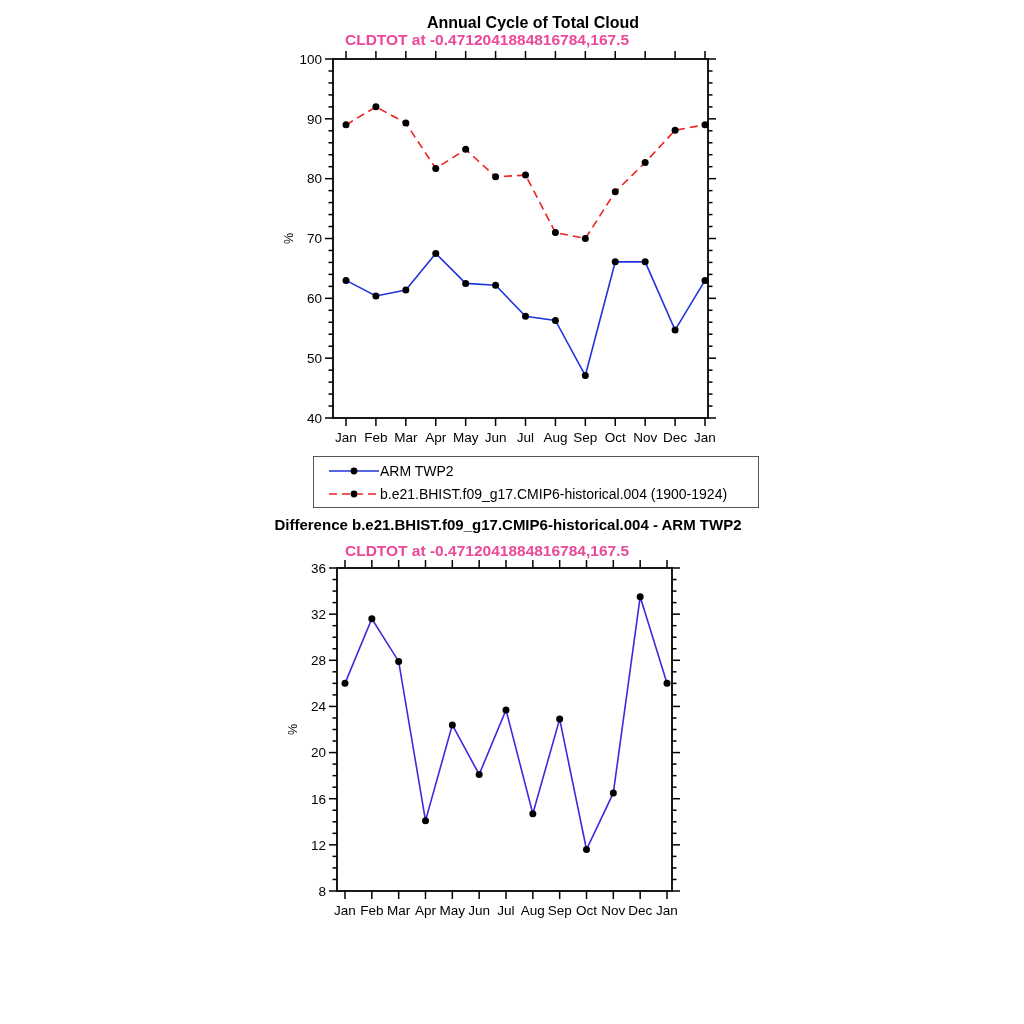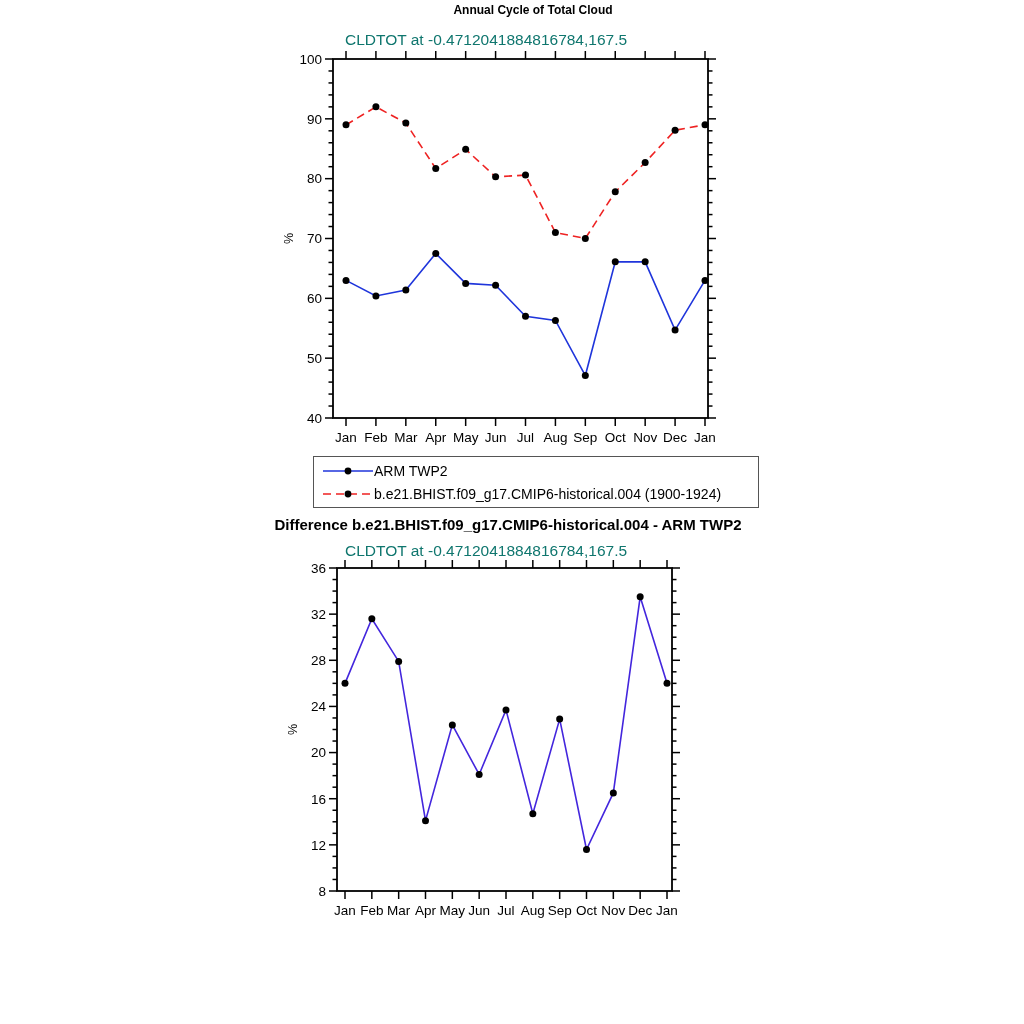"Annual Cycle of Total Cloud" #top-title { font-size: 12px -> 16px; top: 3px -> 14px }
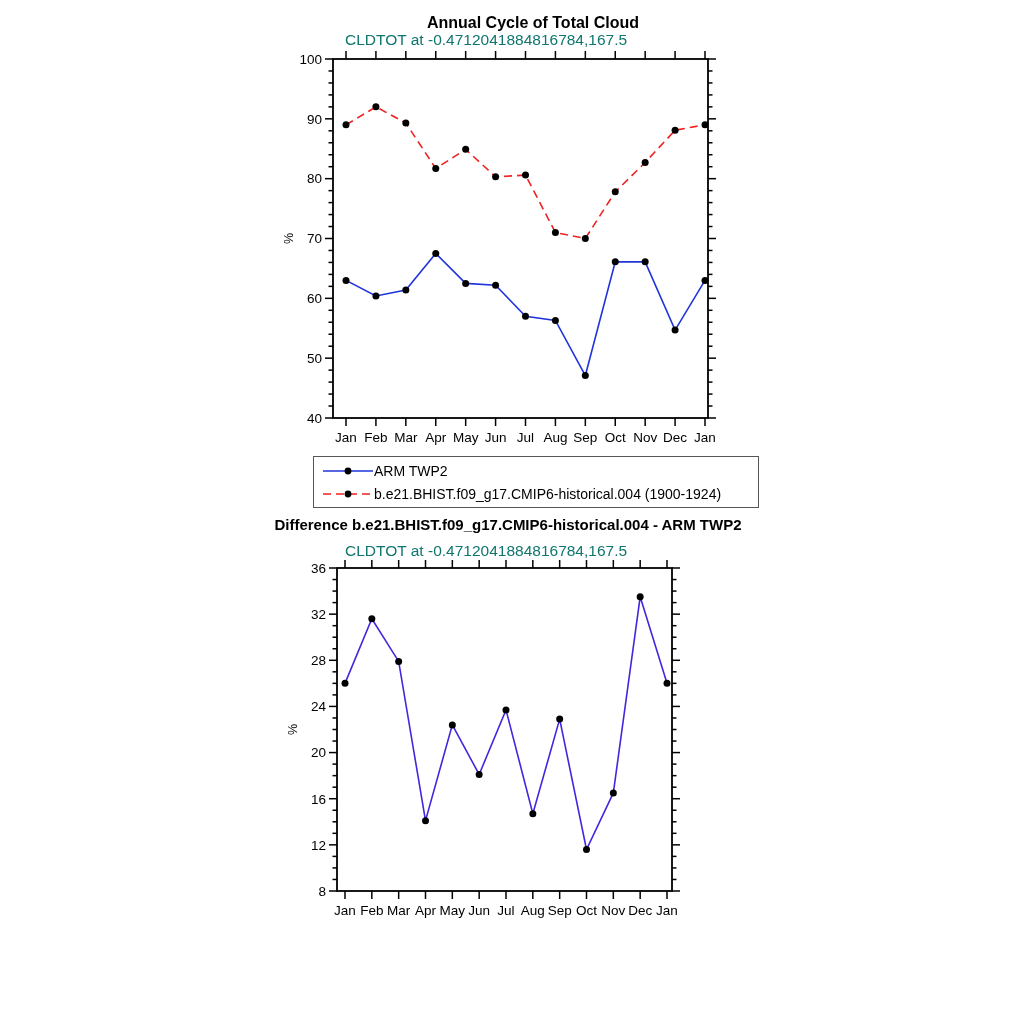"CLDTOT at -0.4712041884816784,167.5" .chart-subtitle { color: #0f766e -> #ec4899; font-weight: normal -> bold }
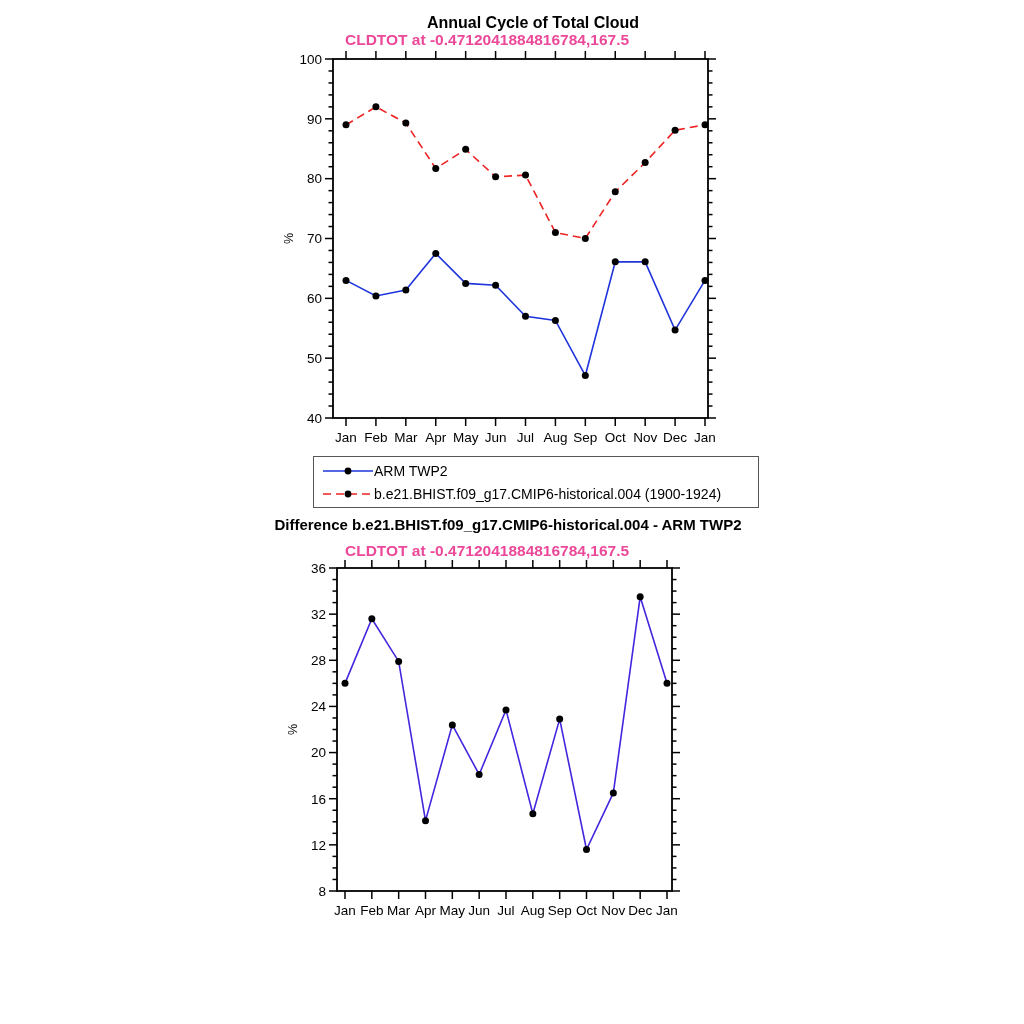"ARM TWP2" #legend-box { padding: 2px 8px -> 2px 14px }
